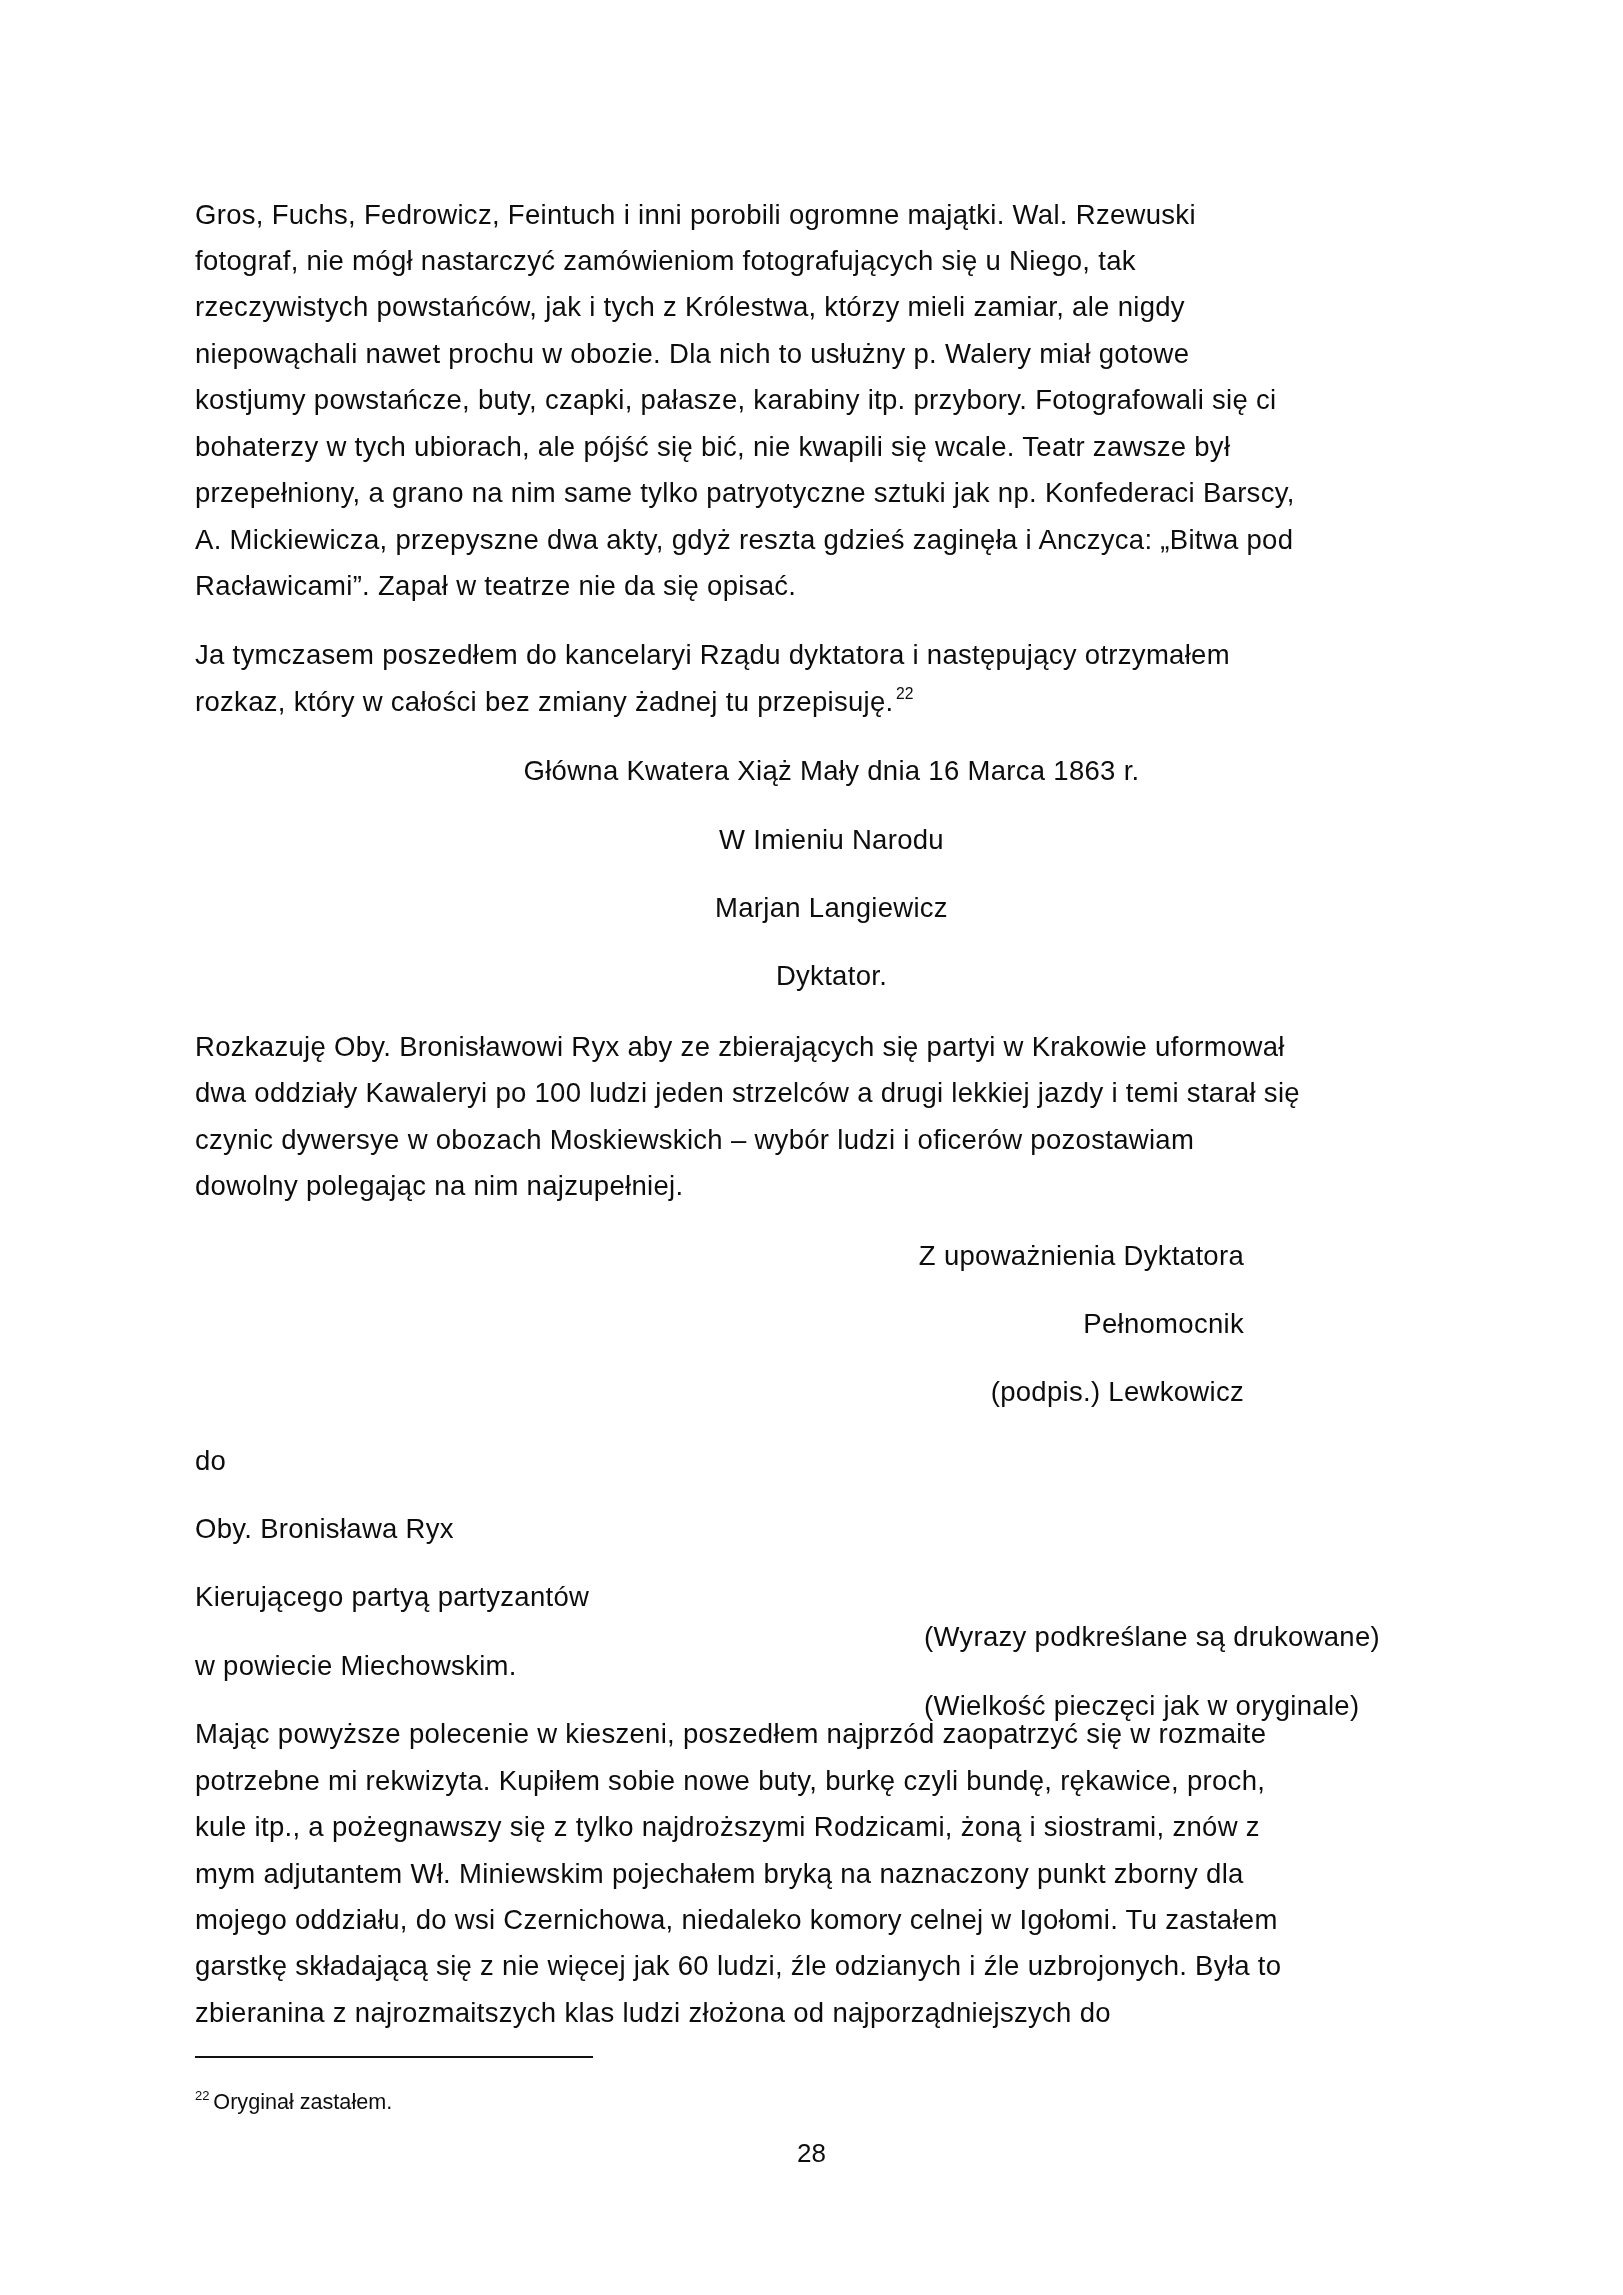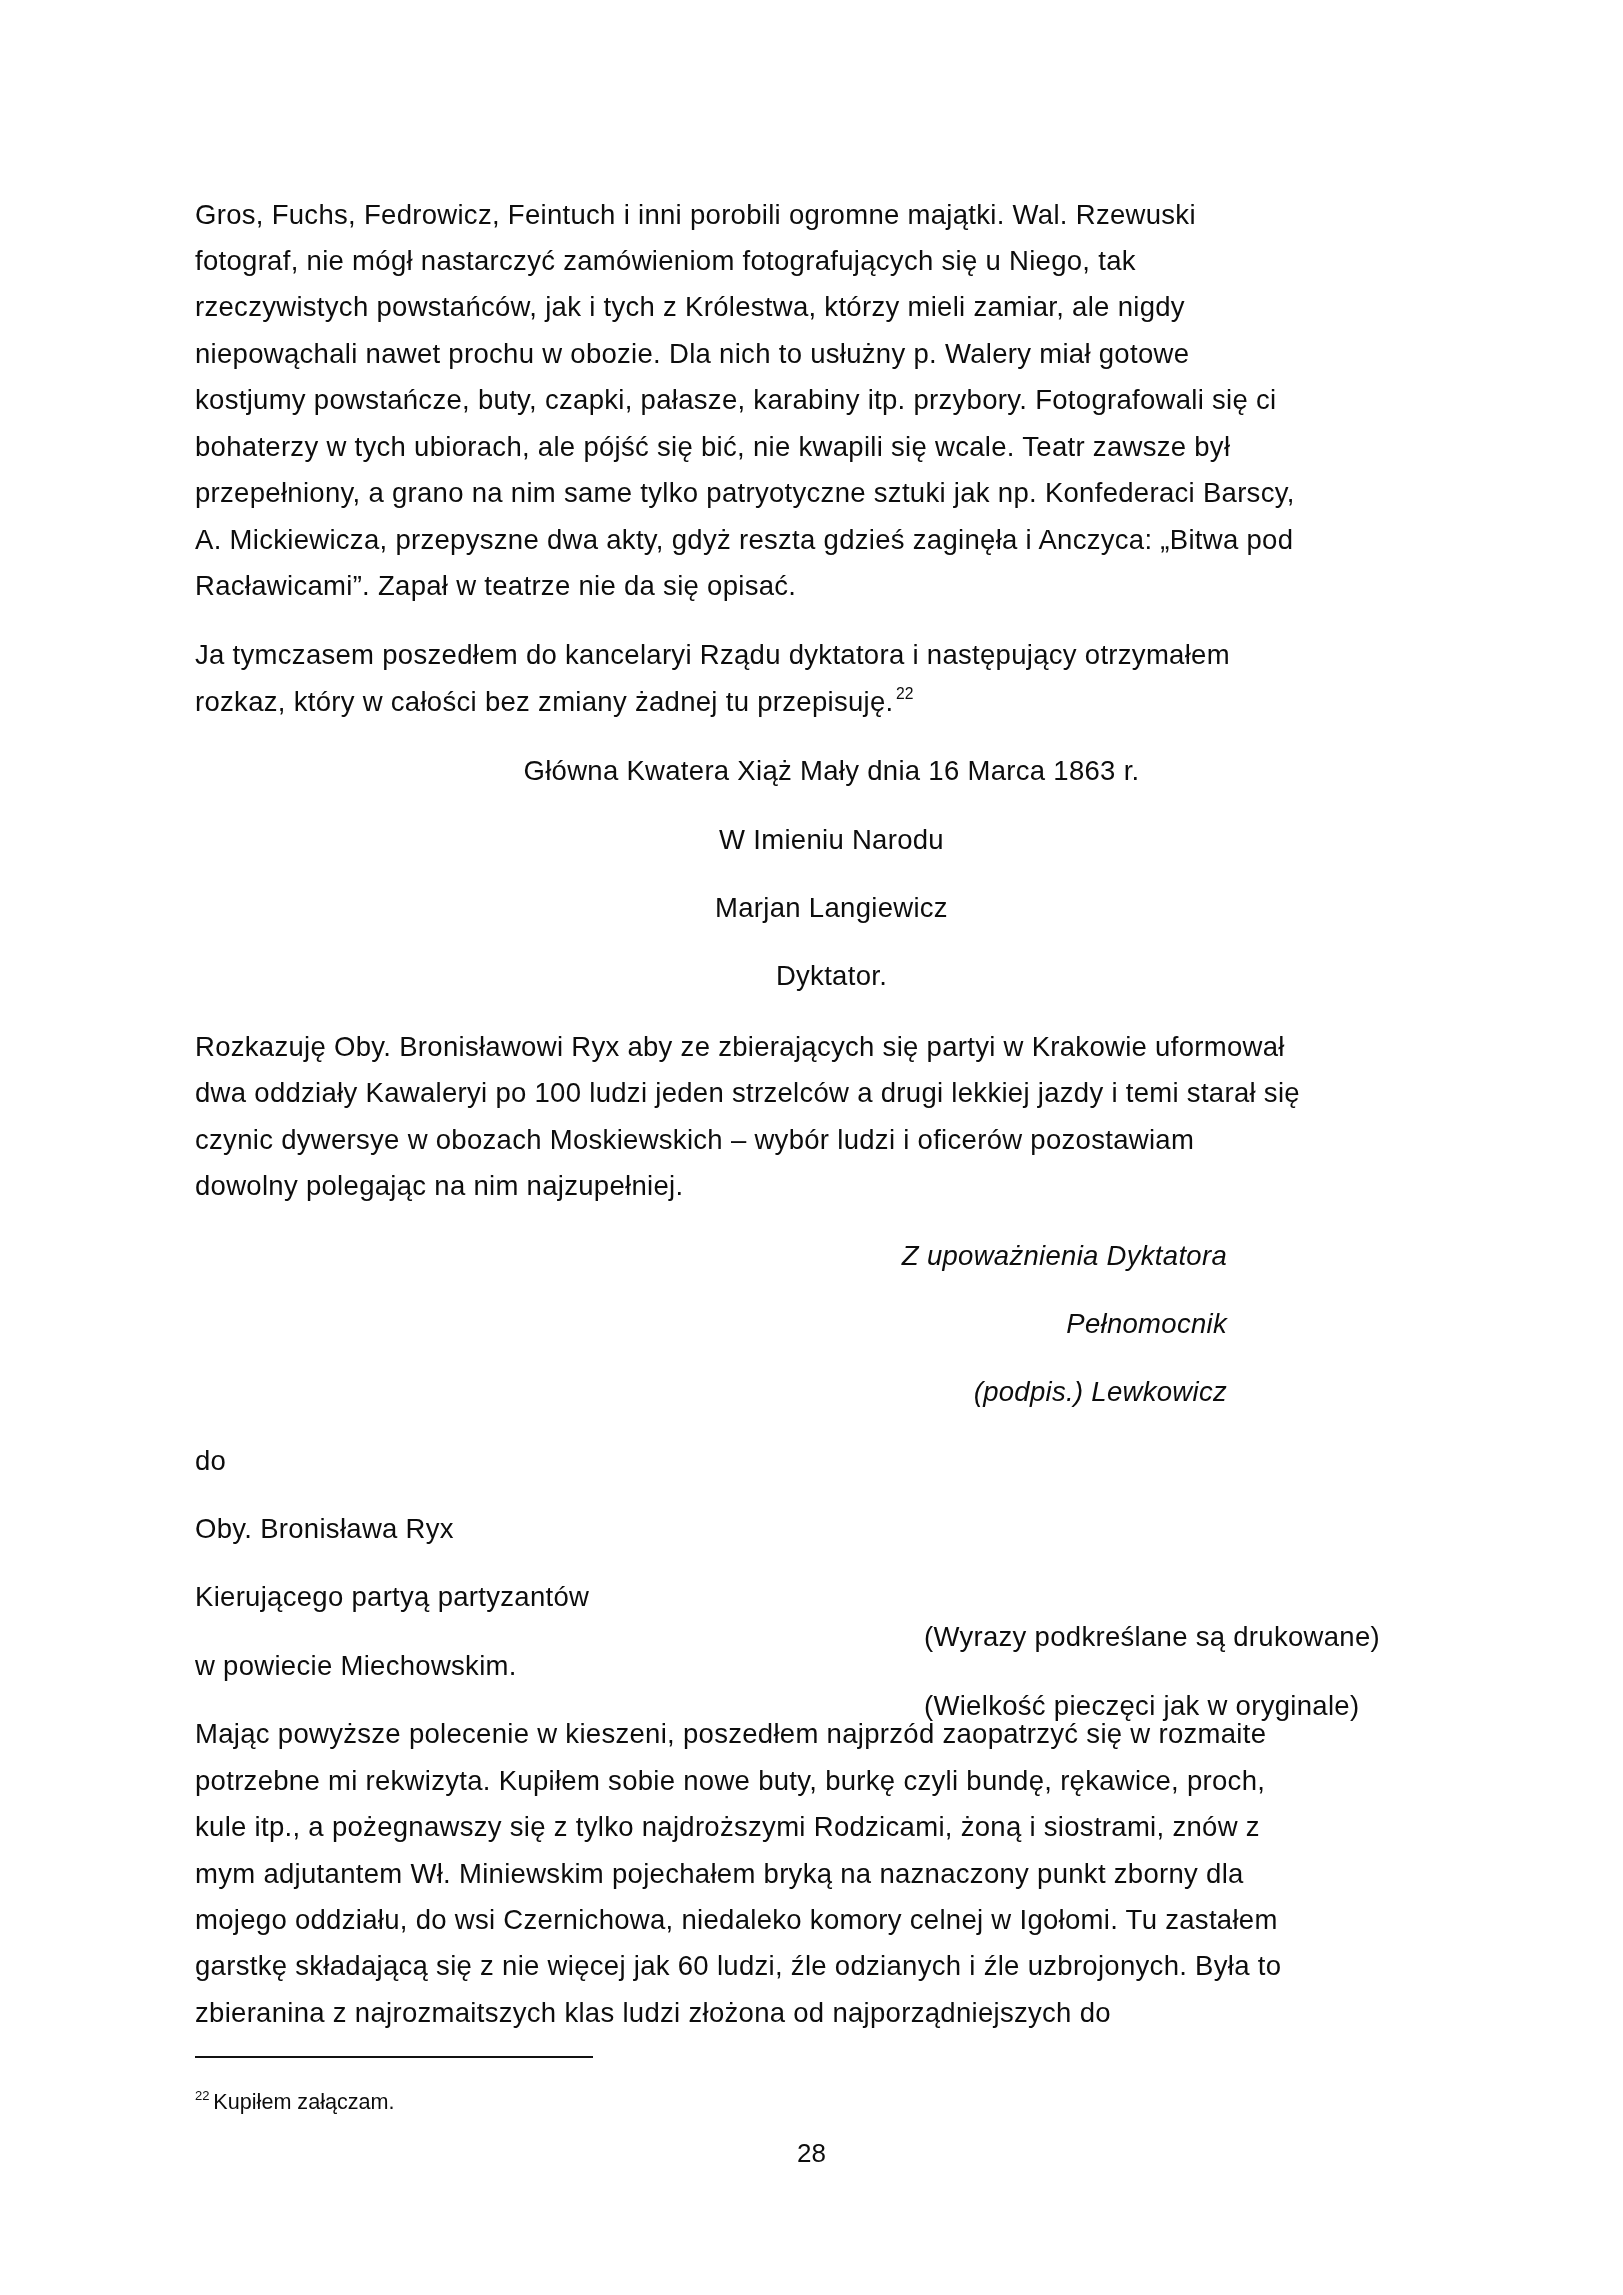"Z upoważnienia Dyktatora" .right { font-style: italic -> none; right: 200px -> 183px }
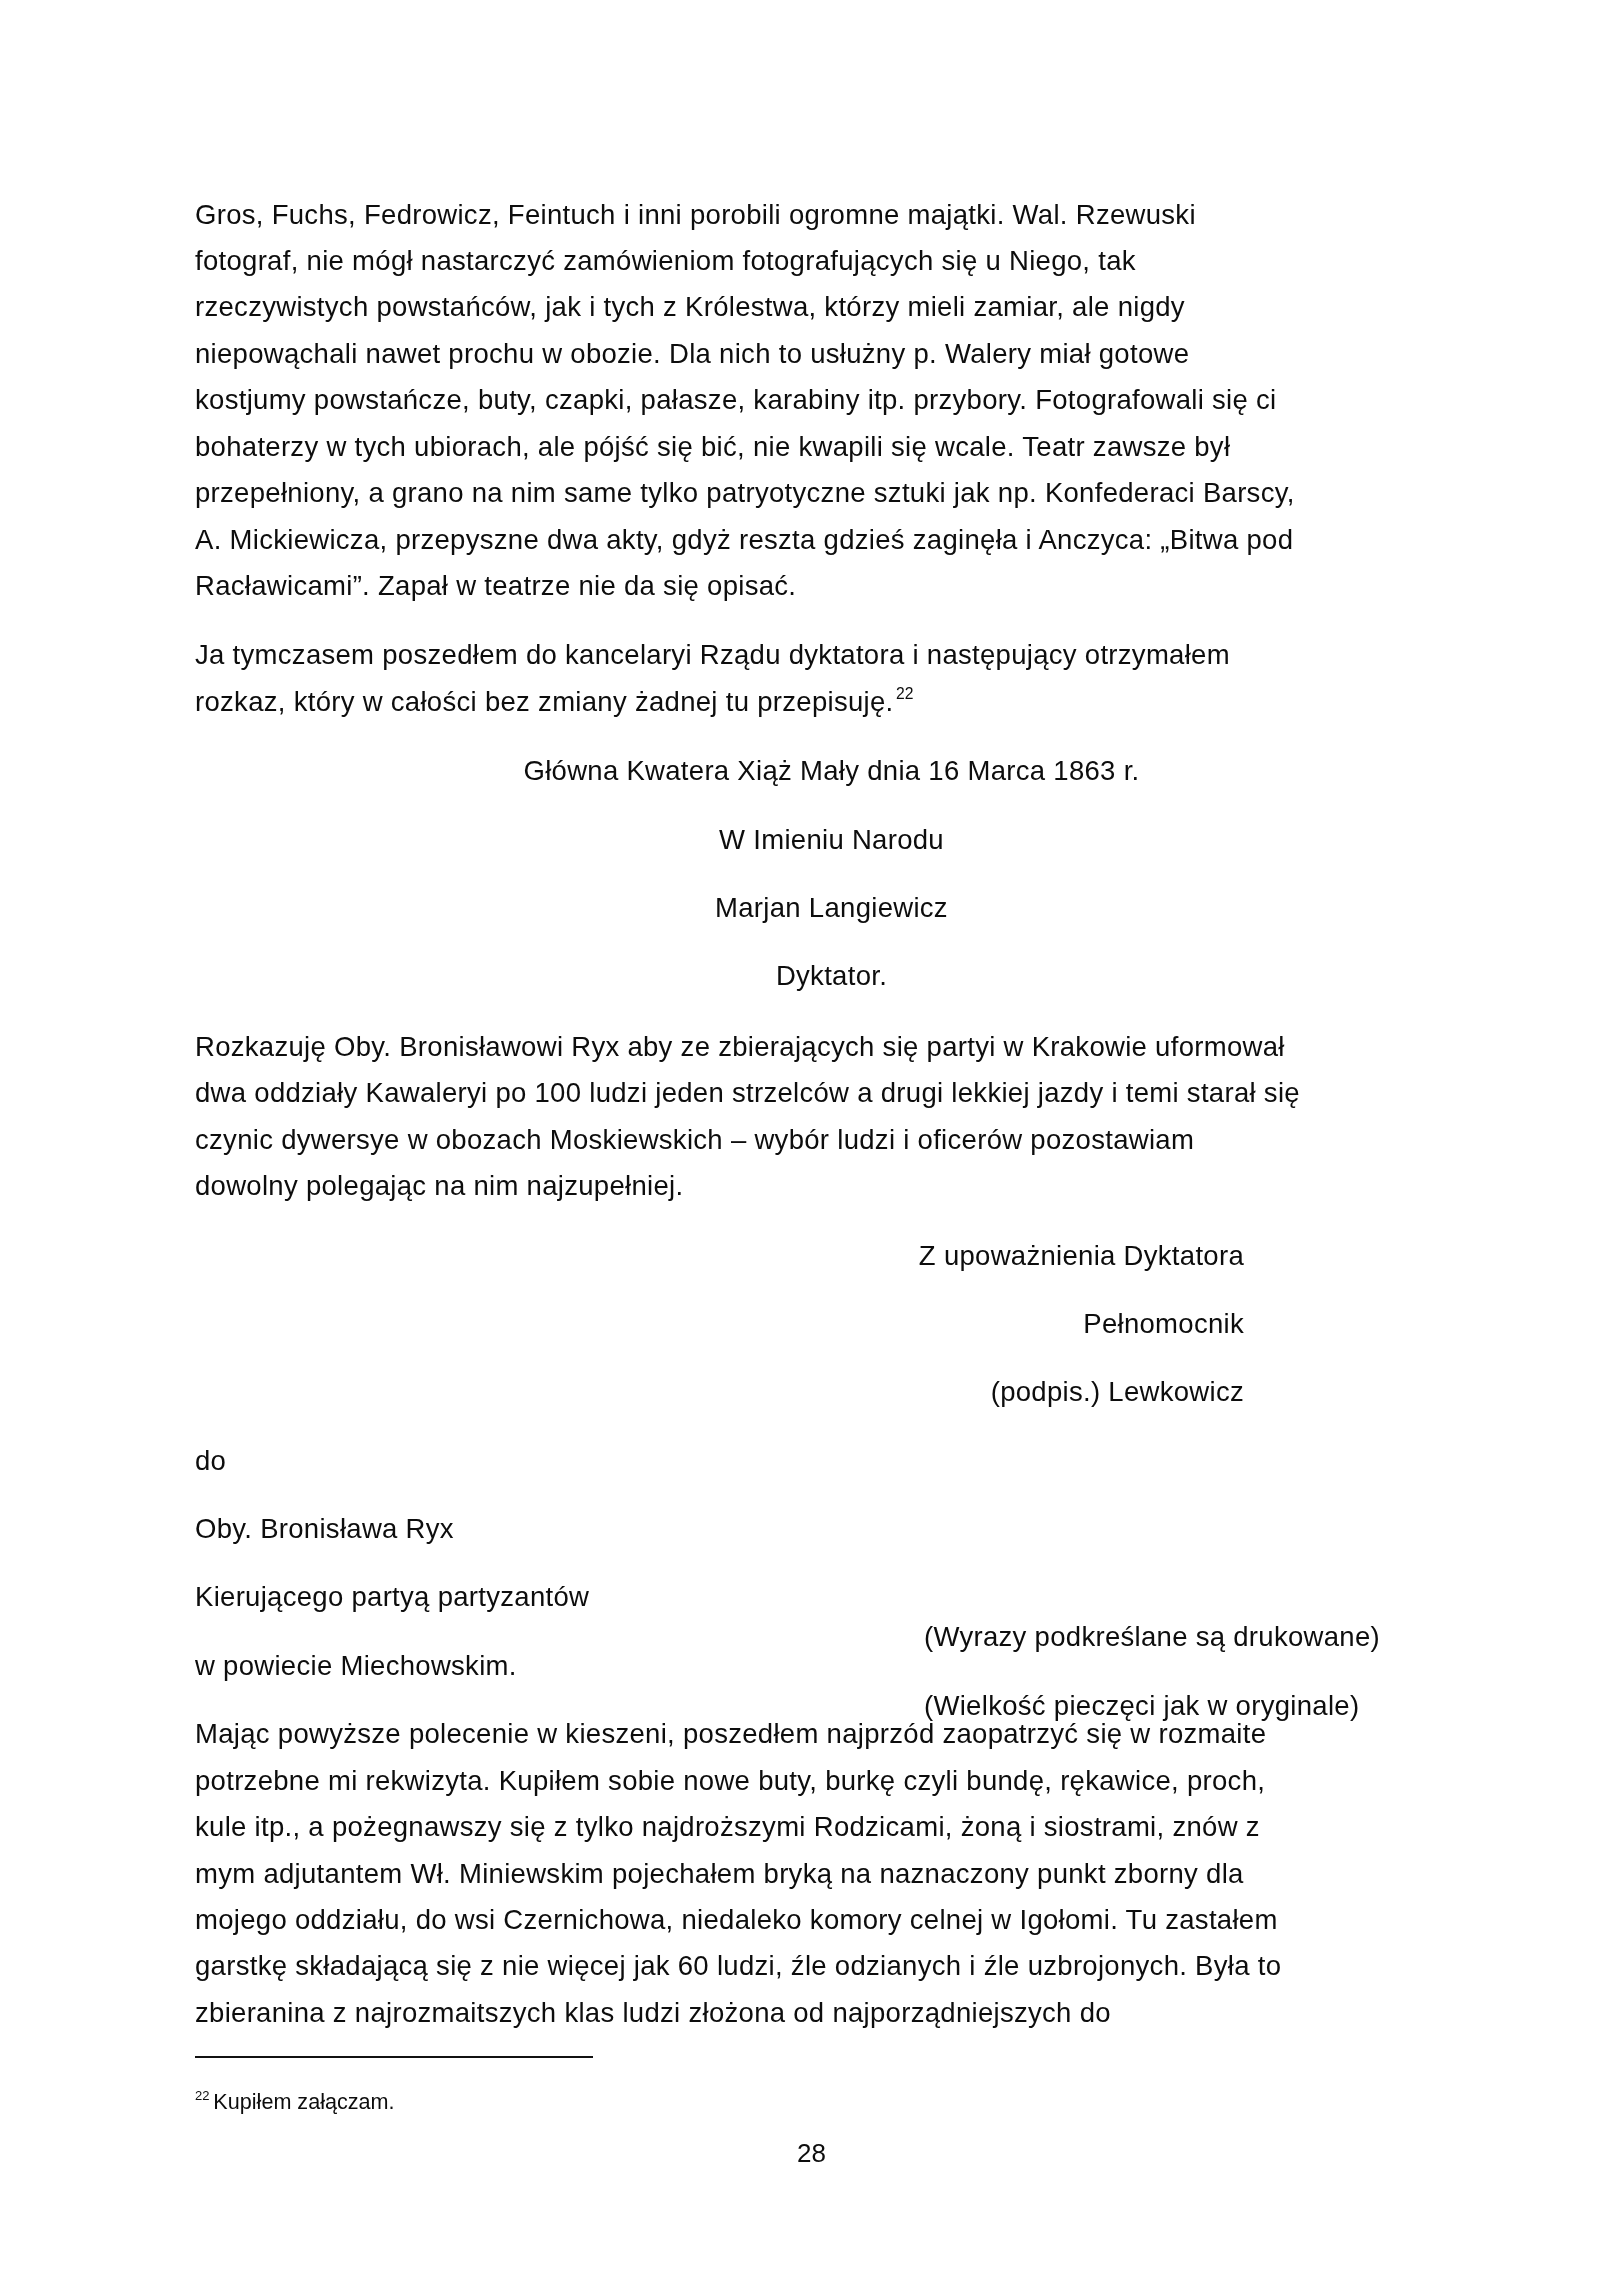"Kupiłem załączam." span { text: Kupiłem załączam -> Oryginał zastałem }
